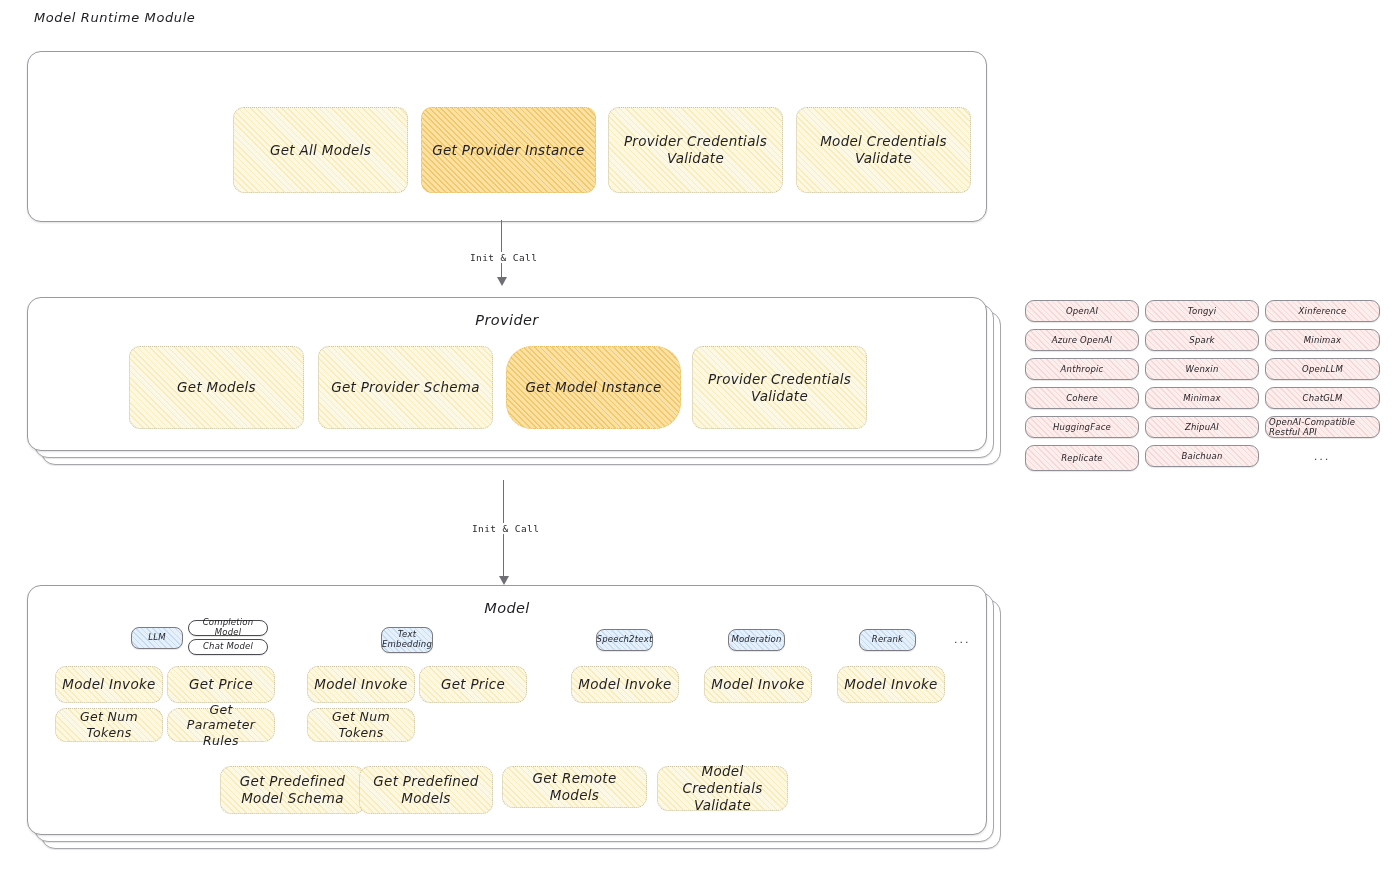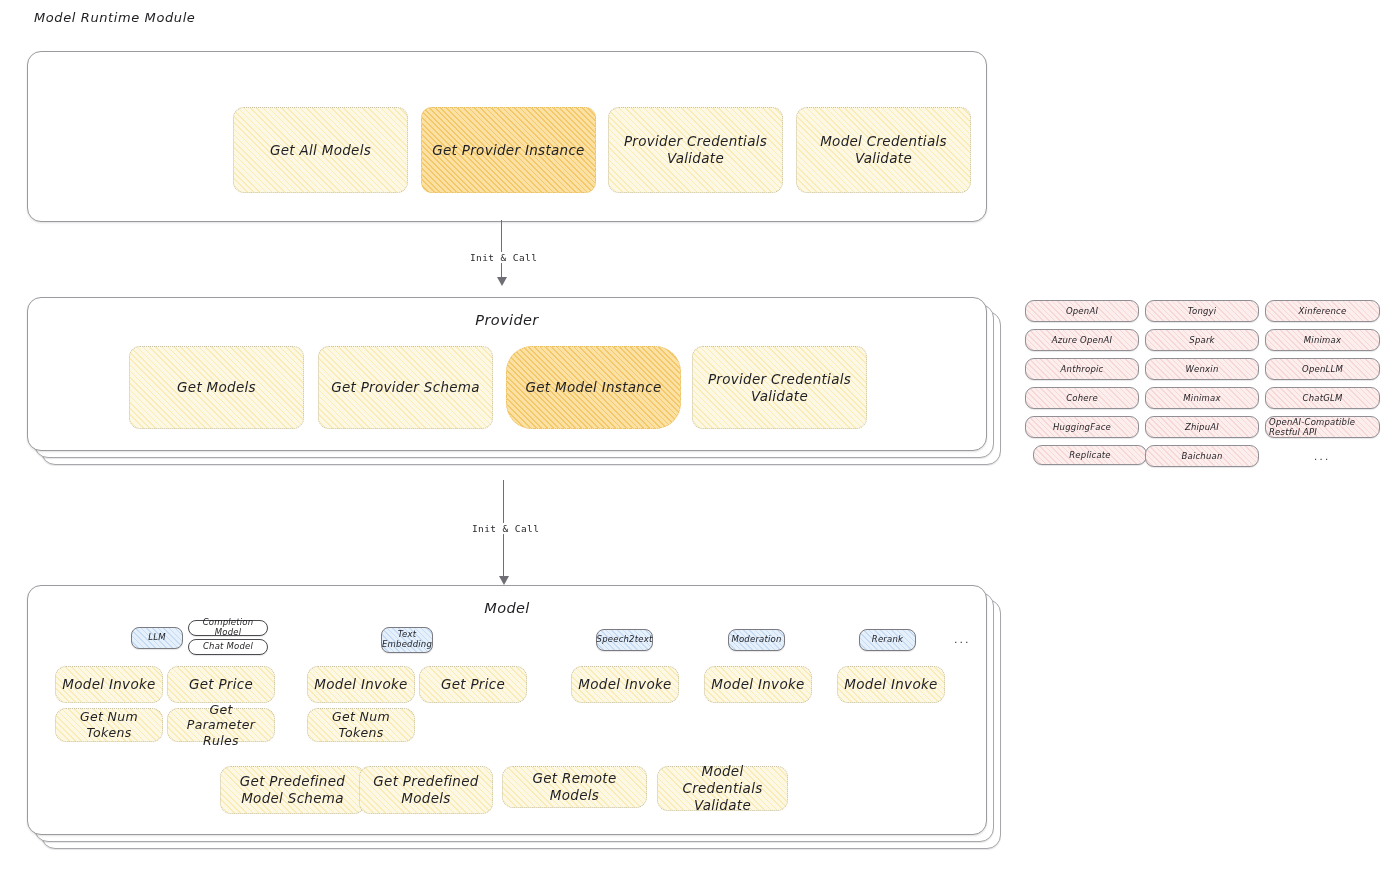"Replicate" div.pill { height: 20px -> 26px; margin-left: 8px -> none }
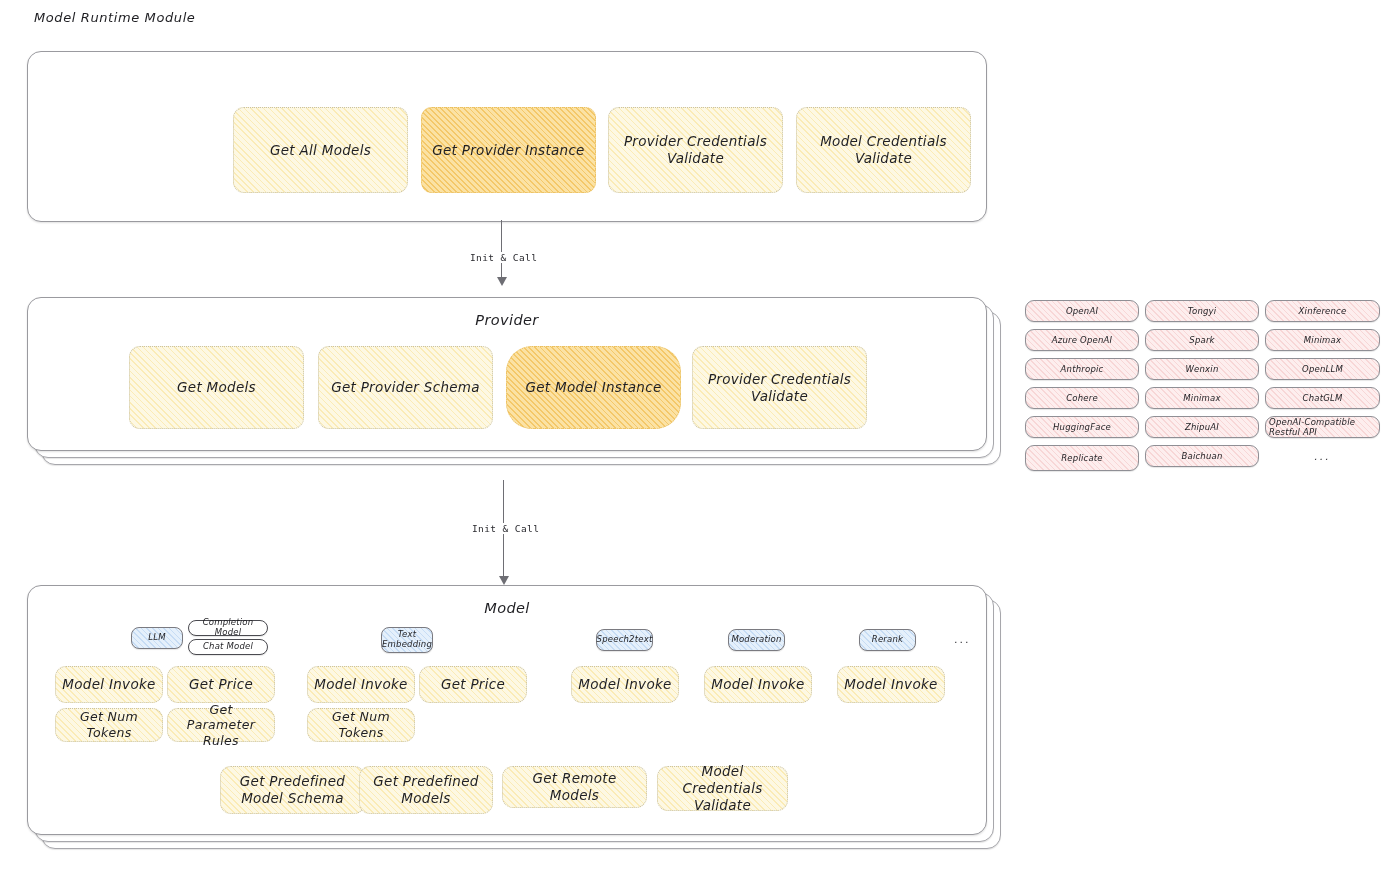"Get Parameter Rules" div.box { border-radius: none -> 12px }
